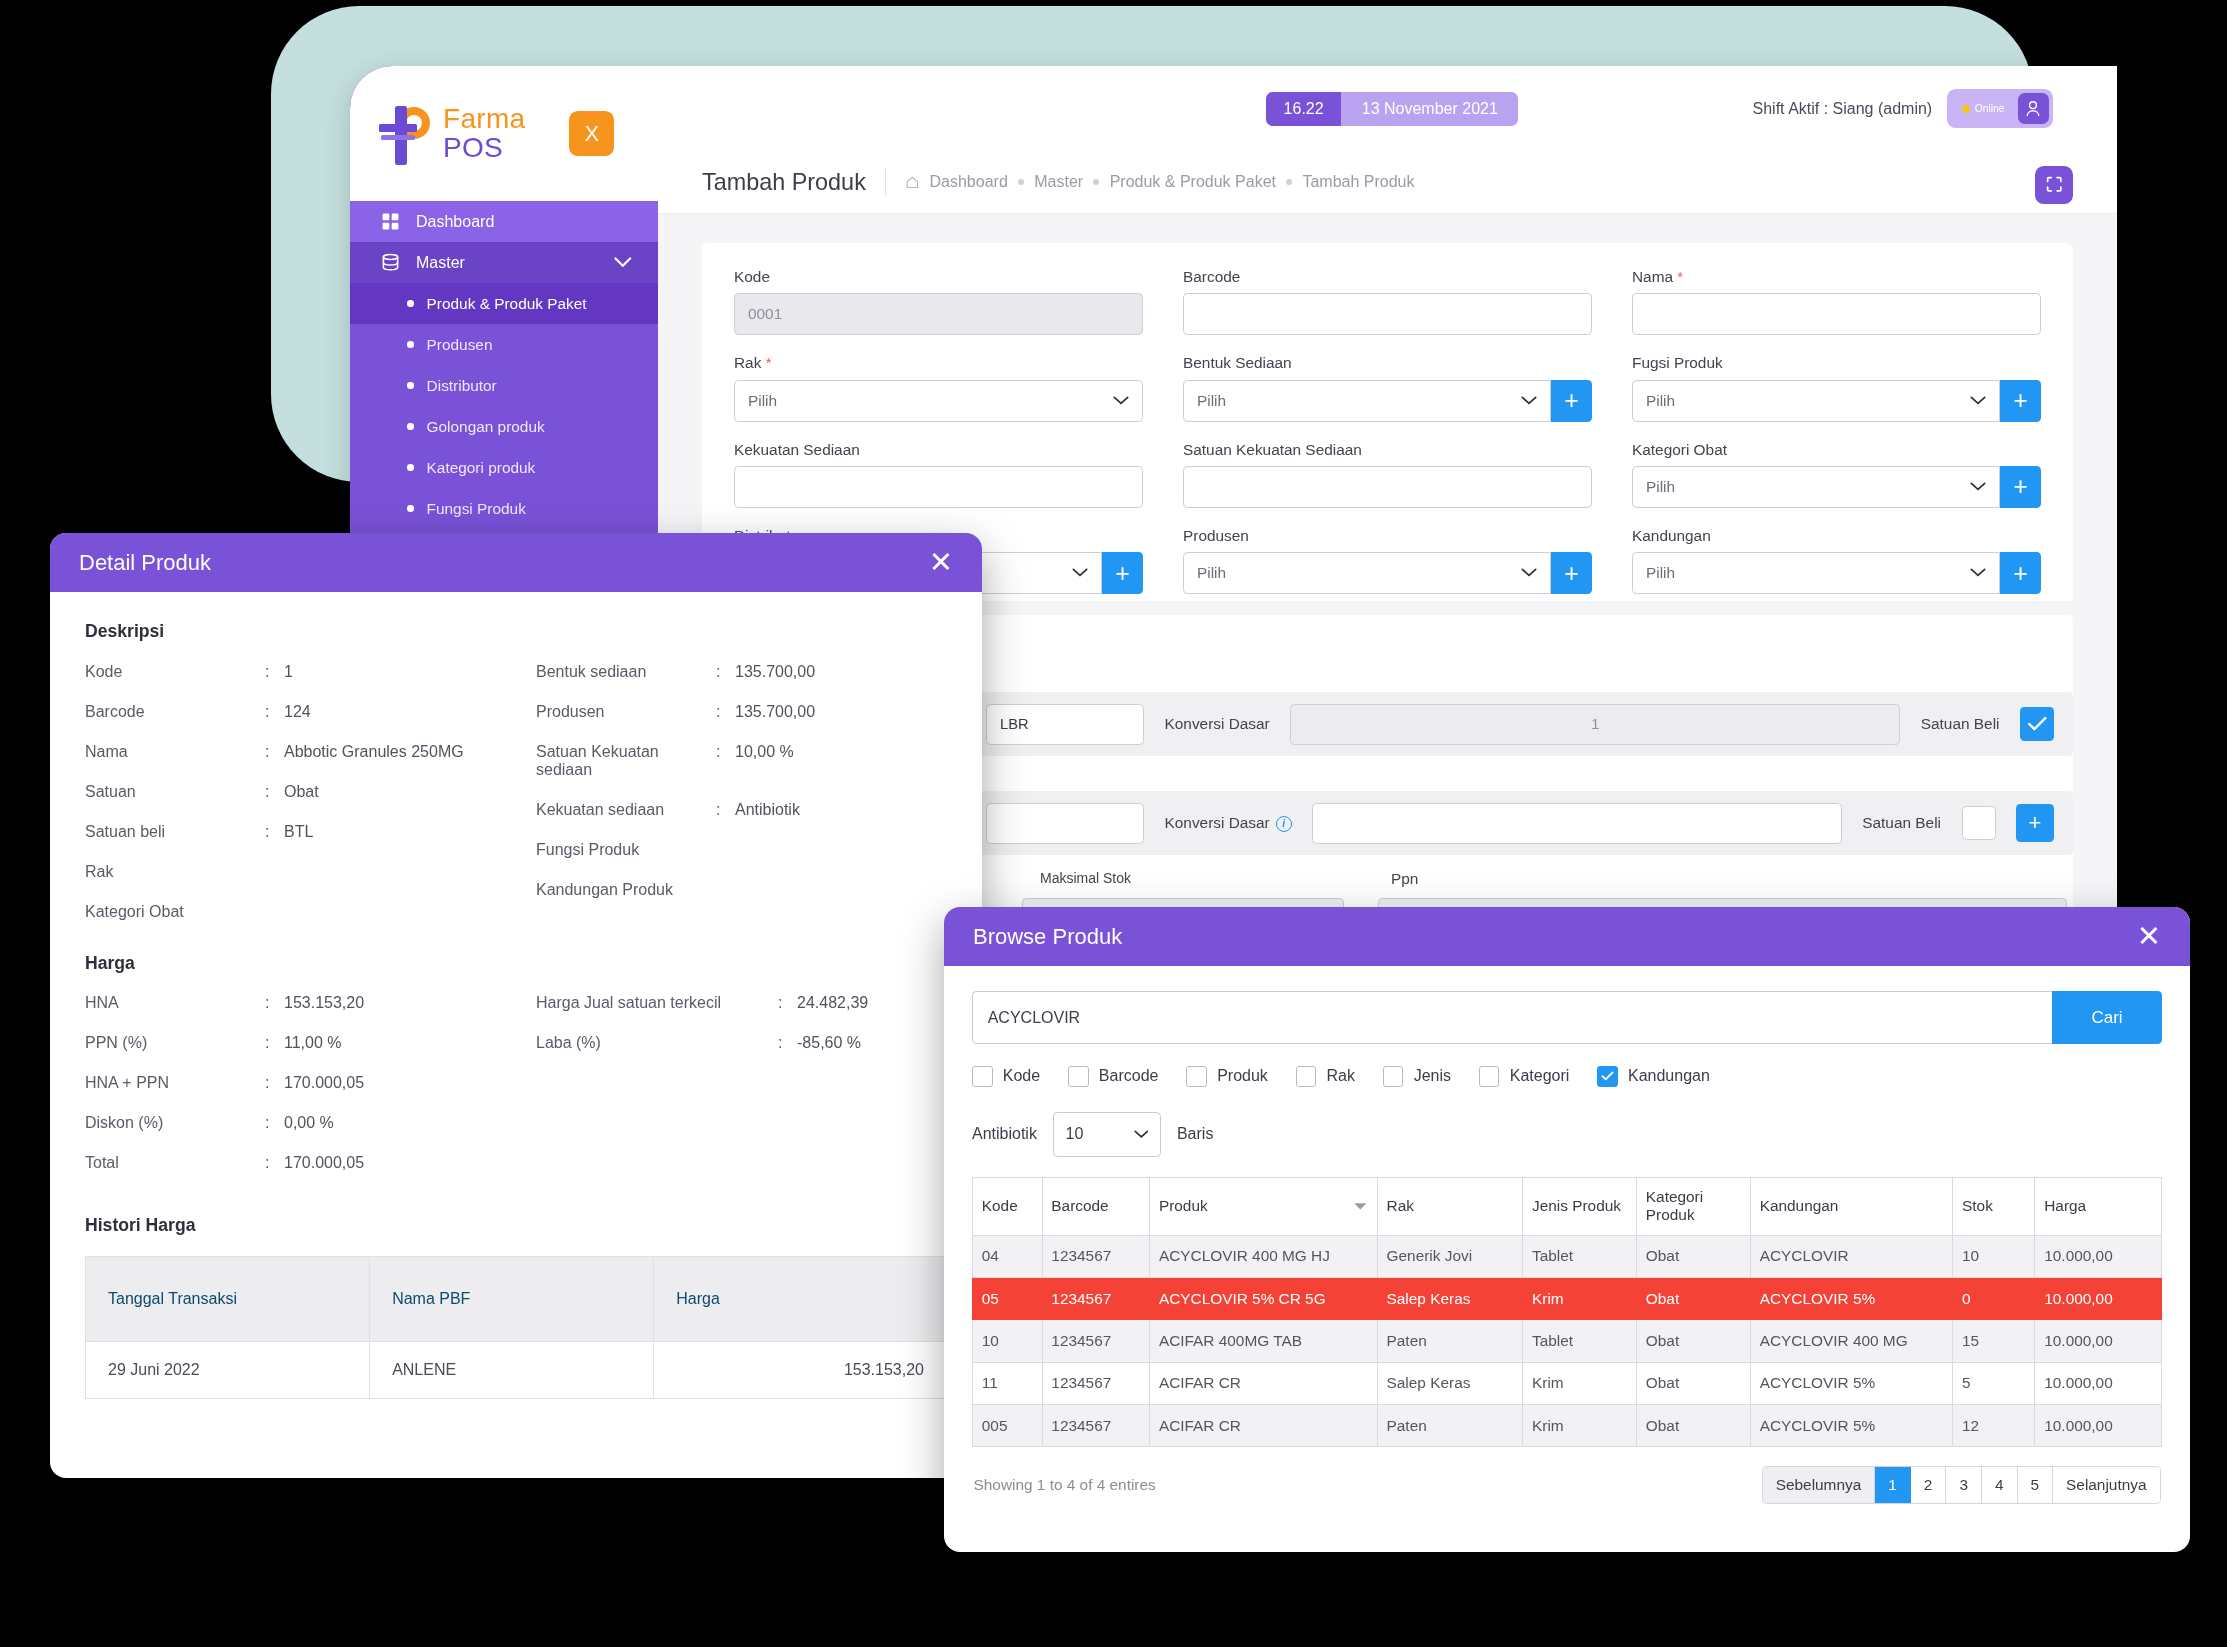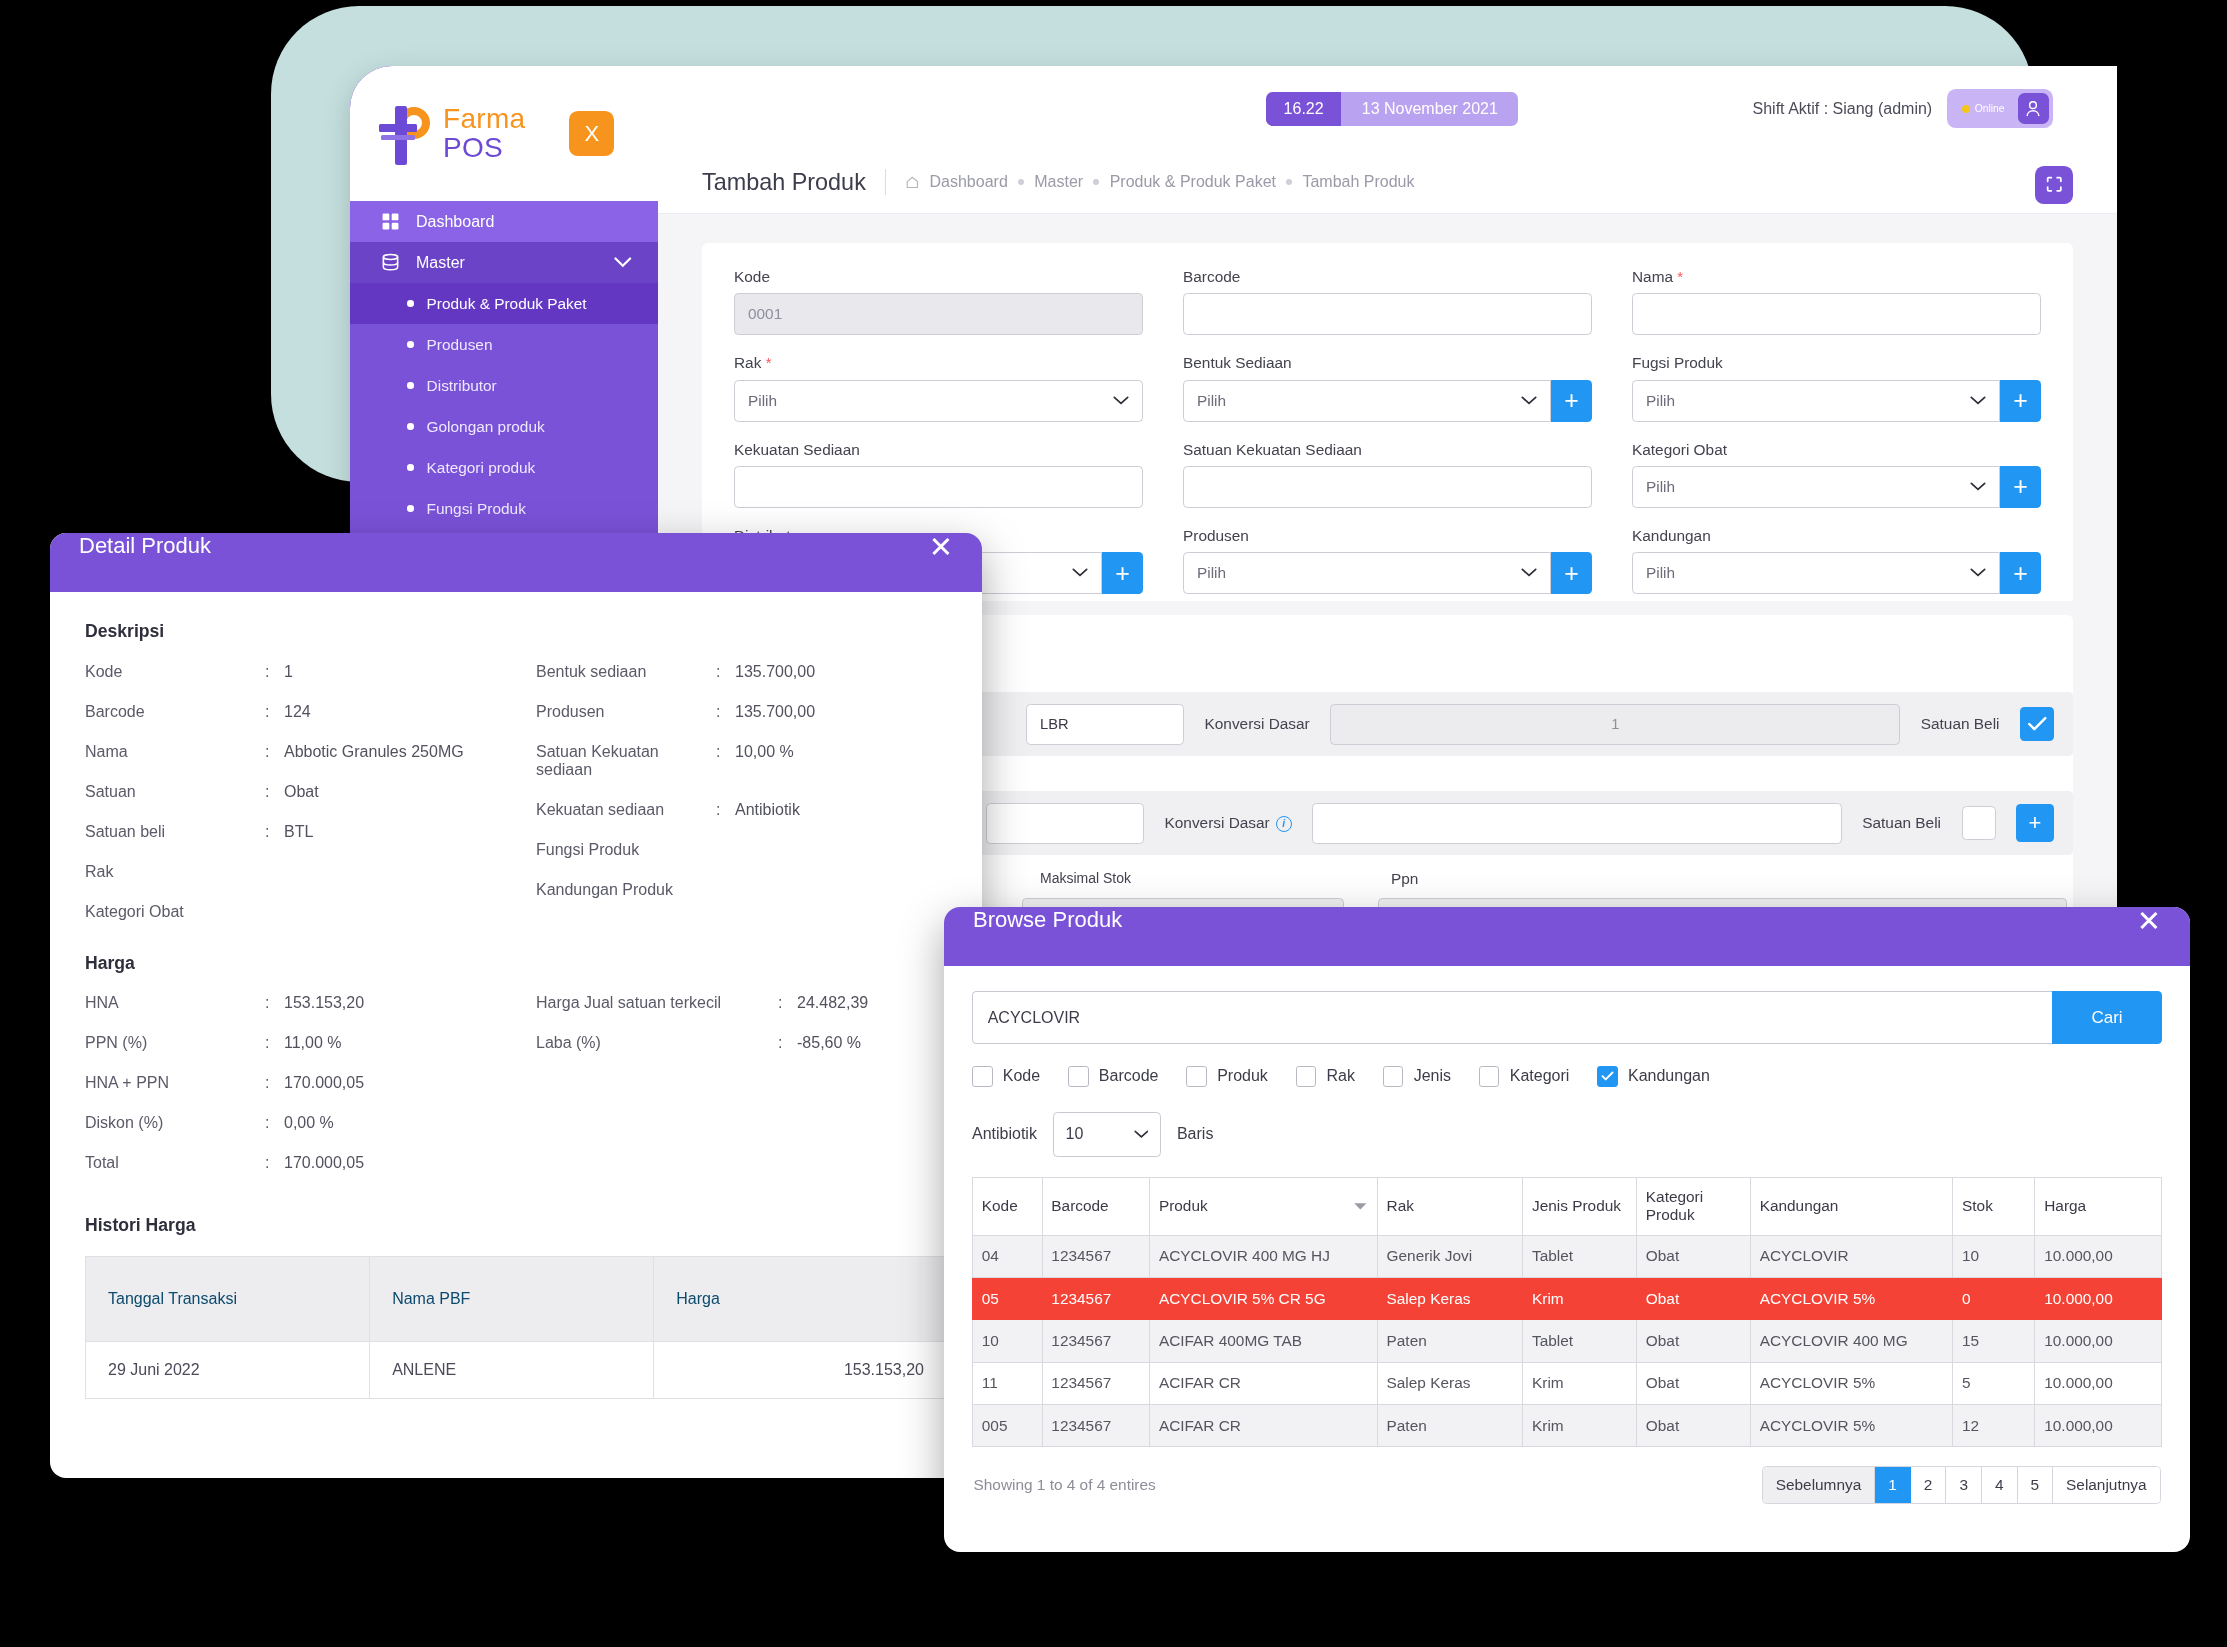"Detail Produk" .modal-head { align-items: none -> center }
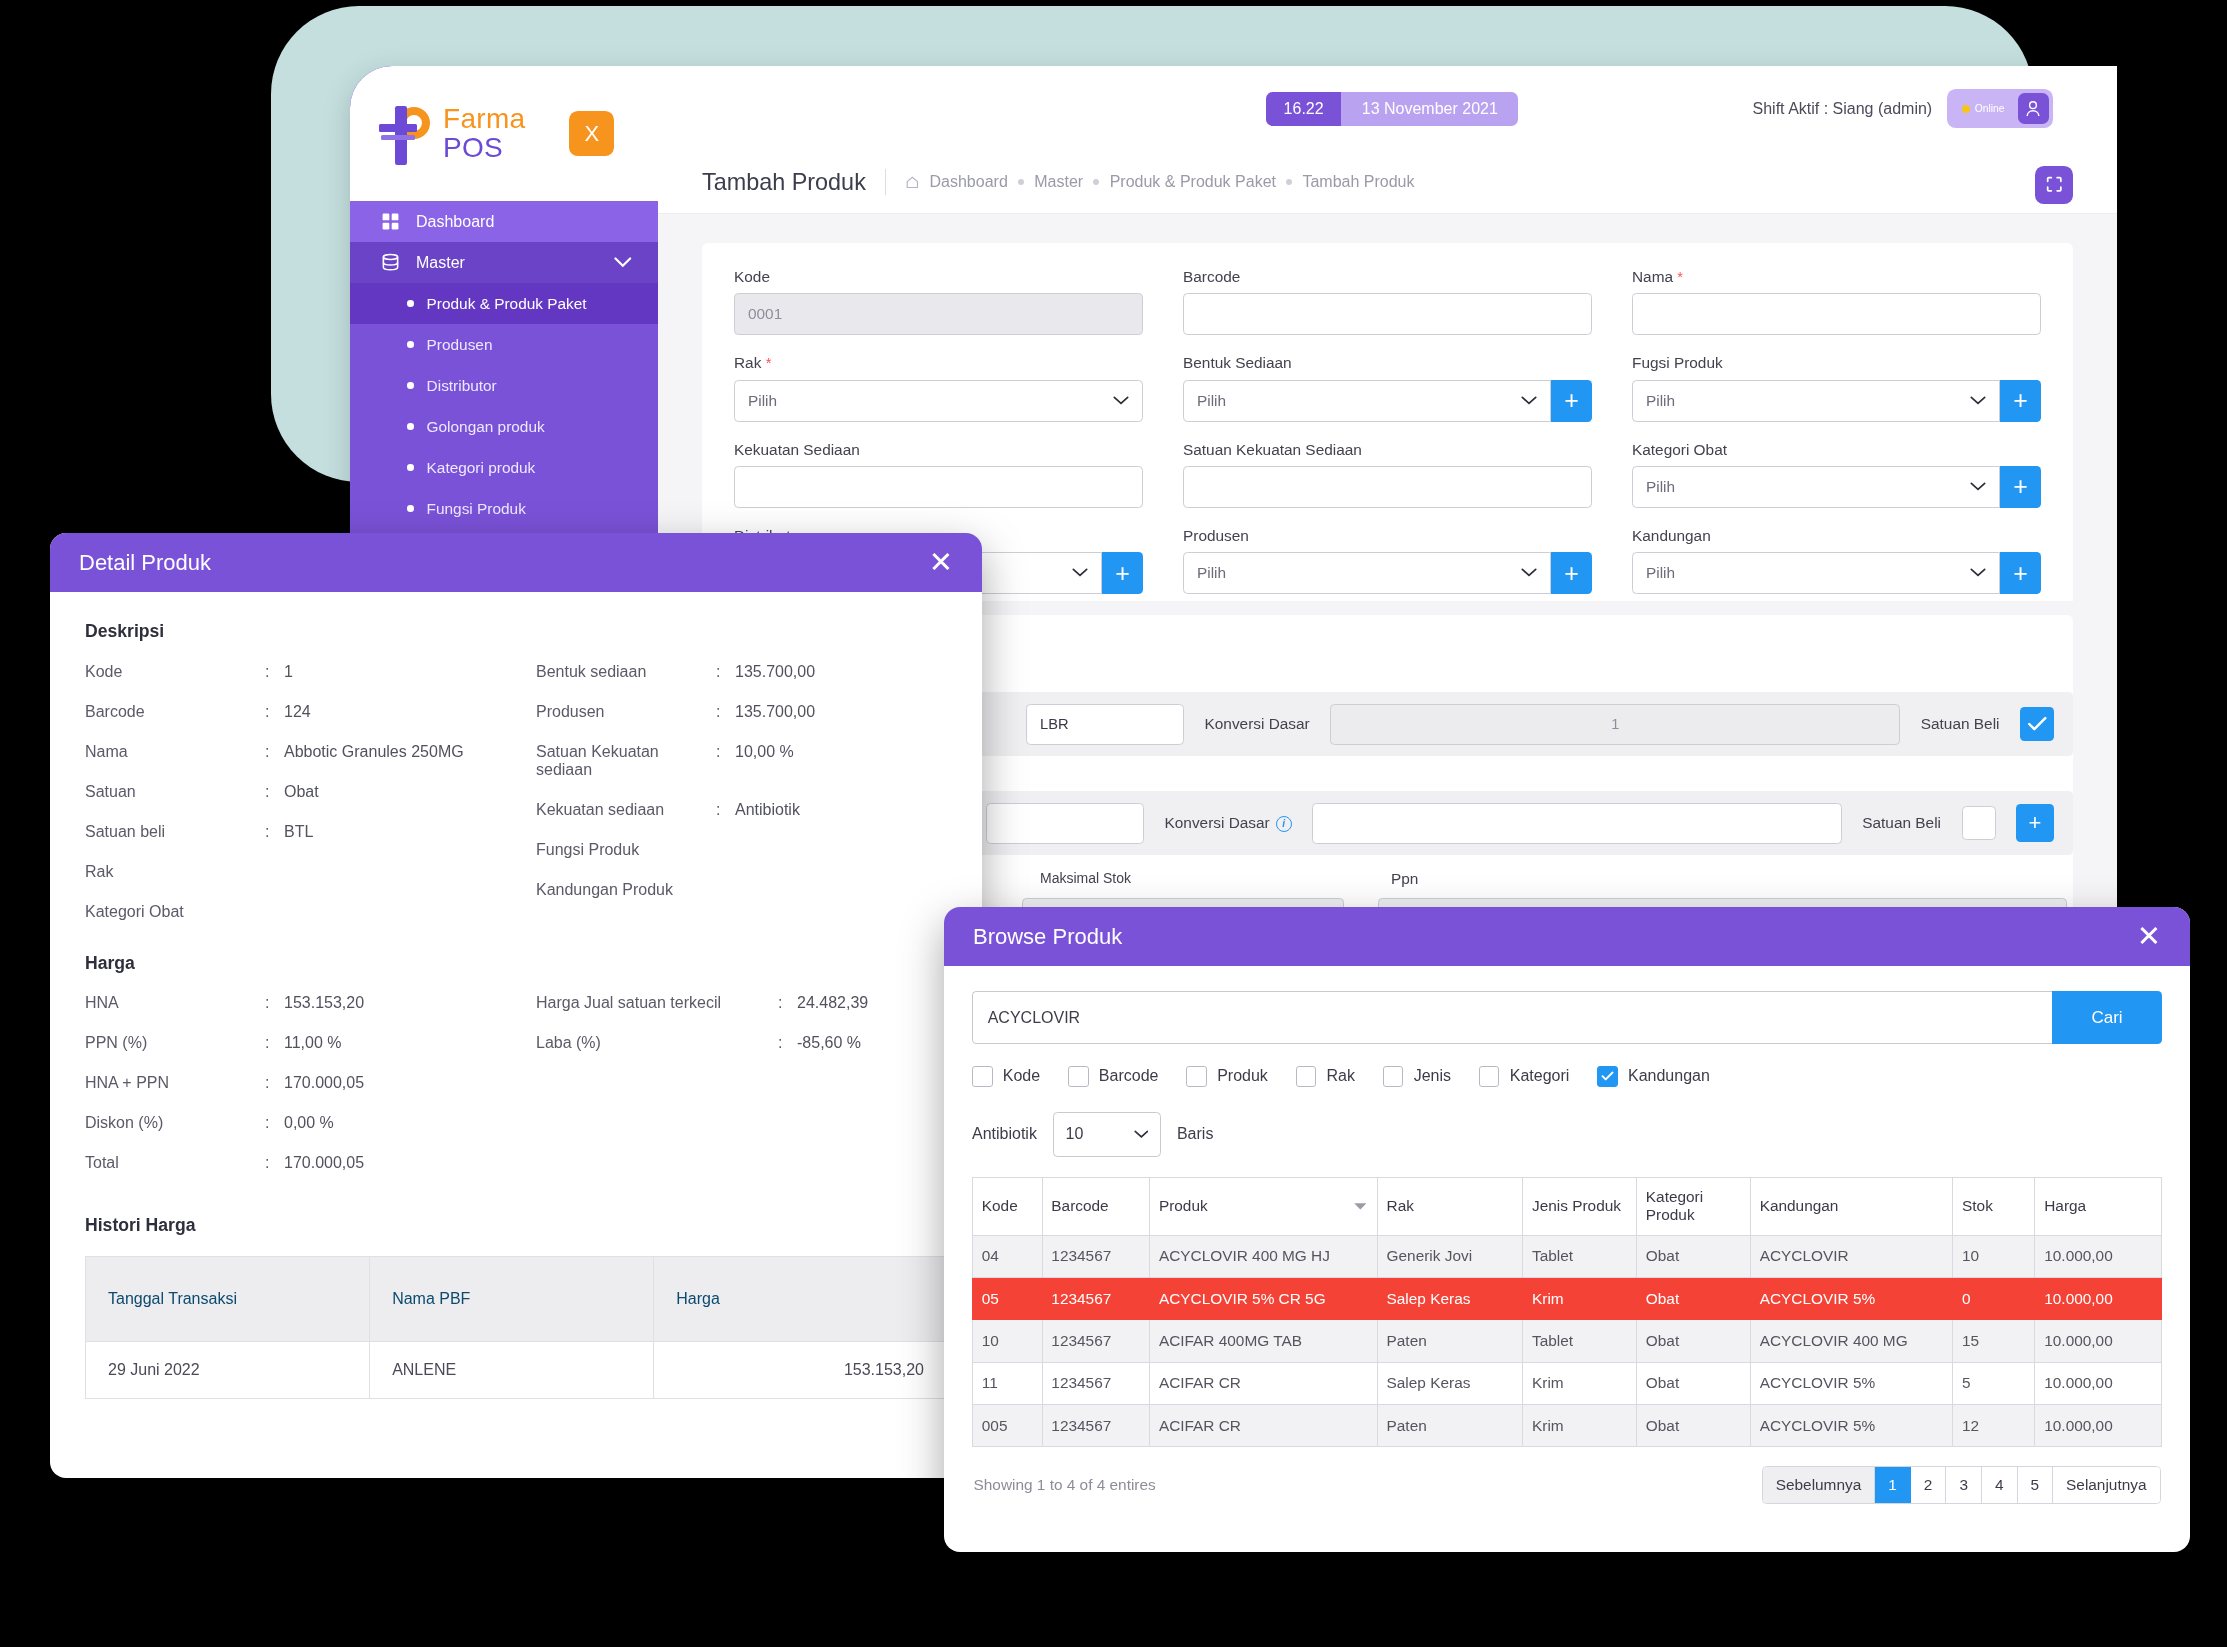"LBR" div.strip-inp { margin-left: 40px -> none }
